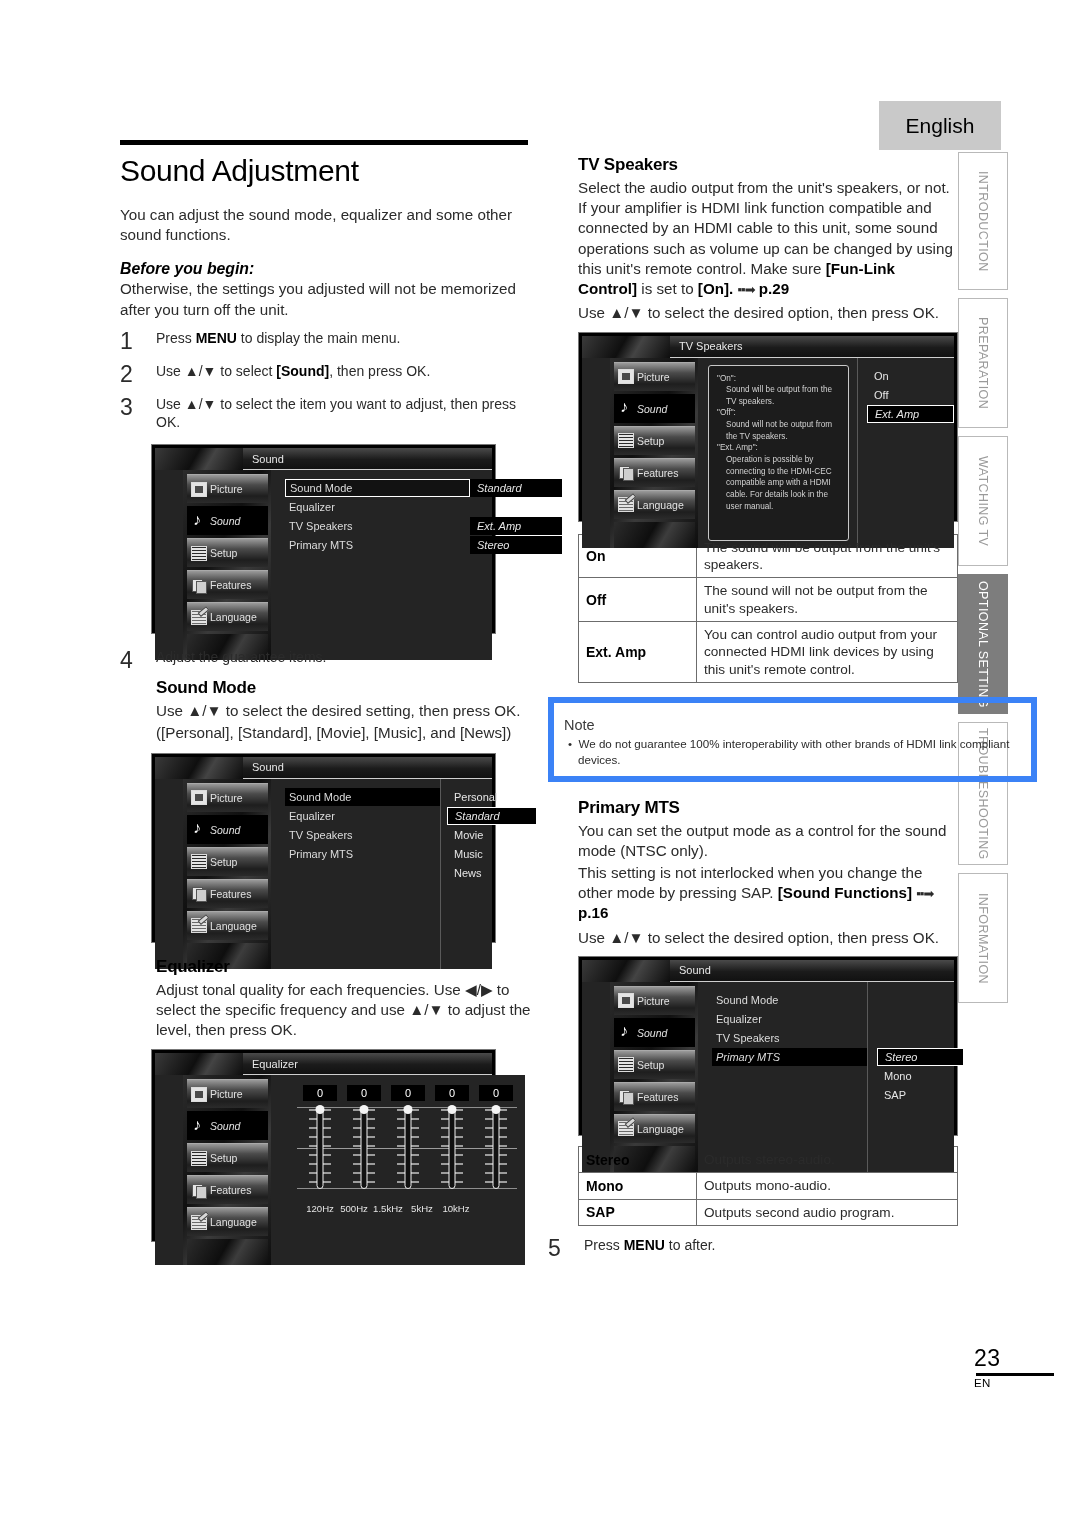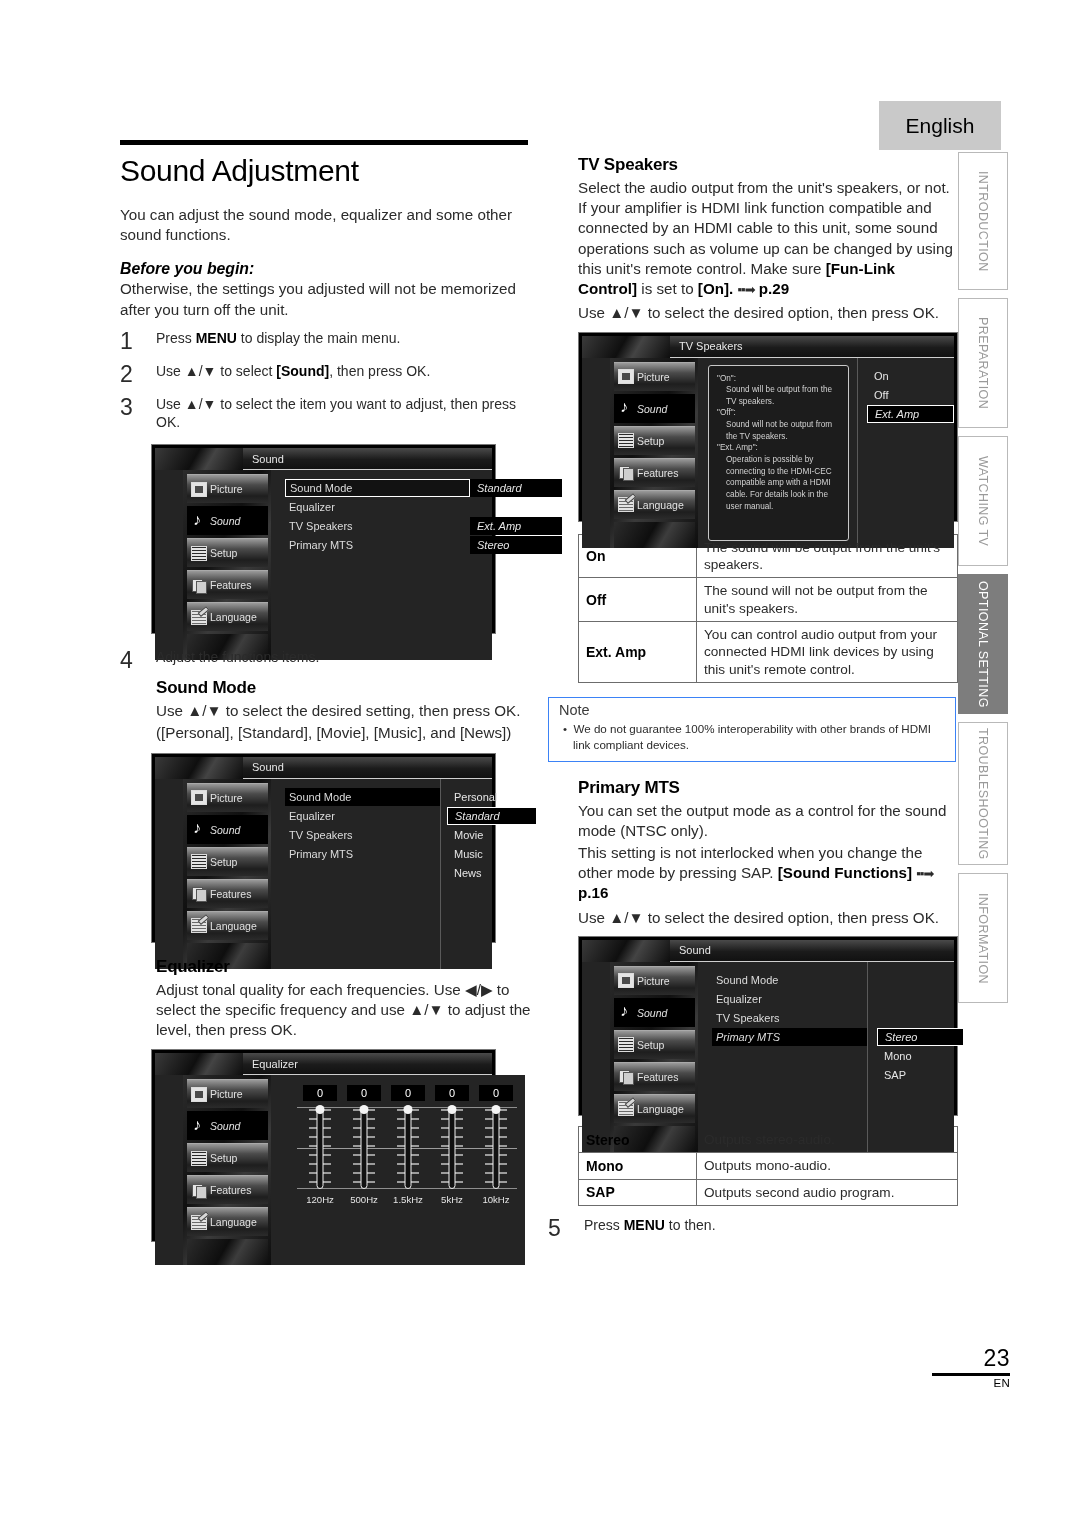"Adjust the functions items." div.step-txt { text: functions -> guarantee }
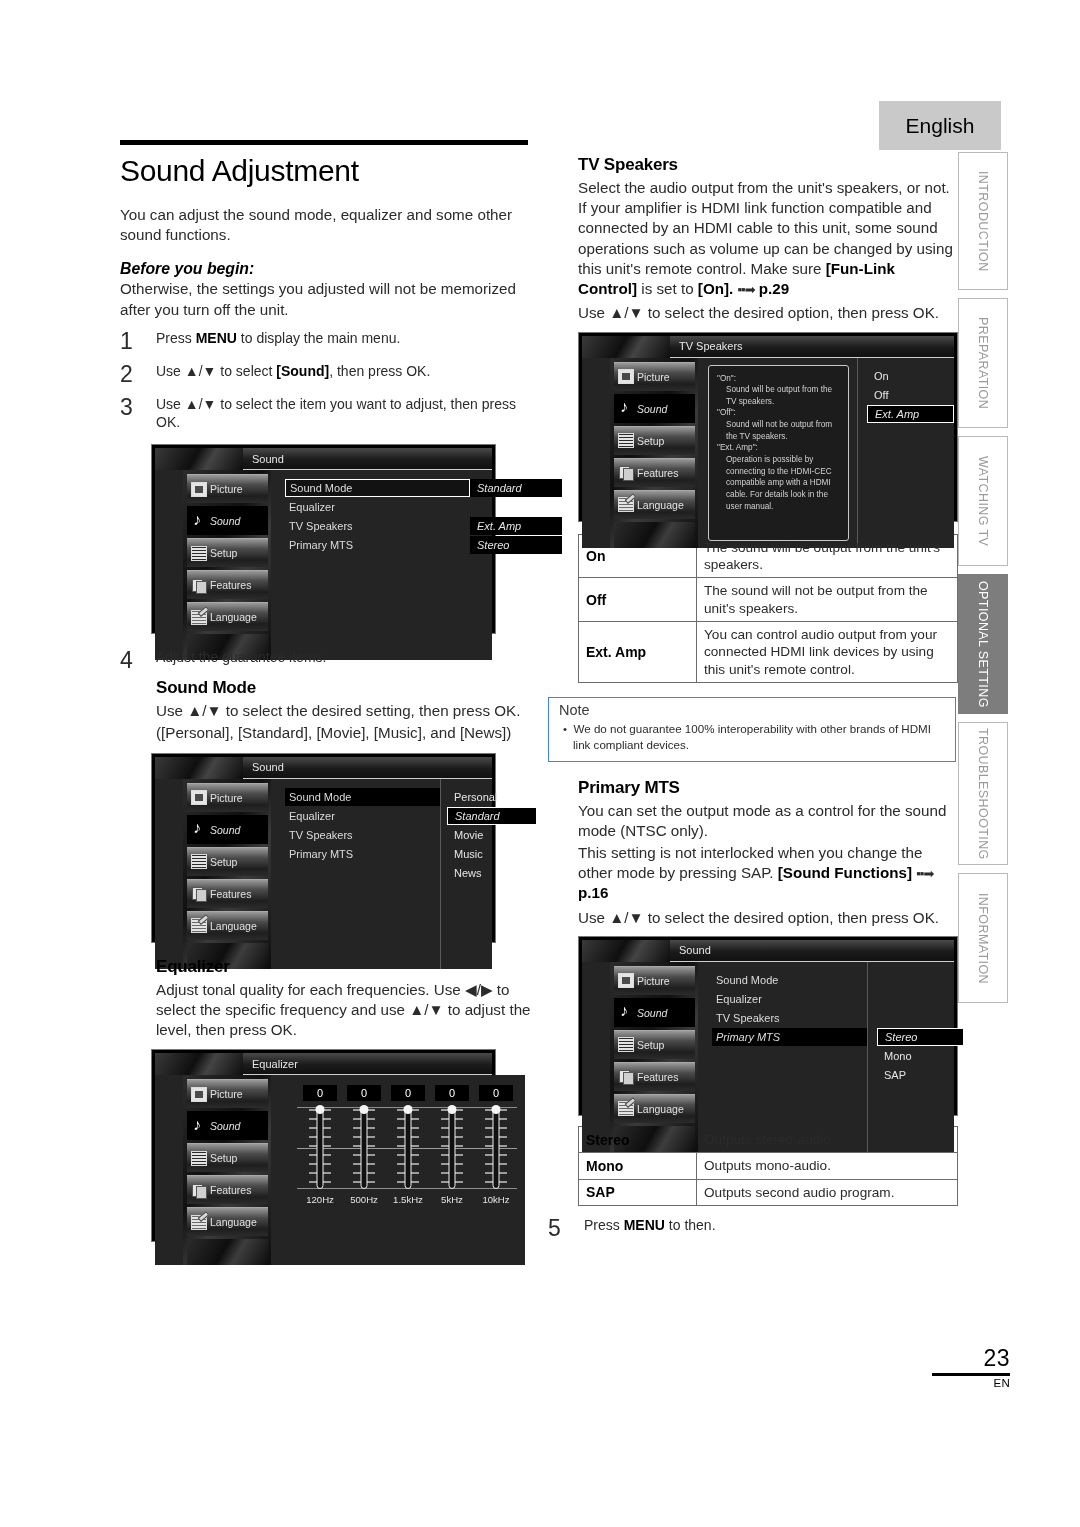"Note" .note-box { border: 1px solid #3b82f6 -> 6px solid #3b82f6; padding: 4px 10px 8px 10px -> 14px 10px 8px 10px; width: 408px -> 489px }
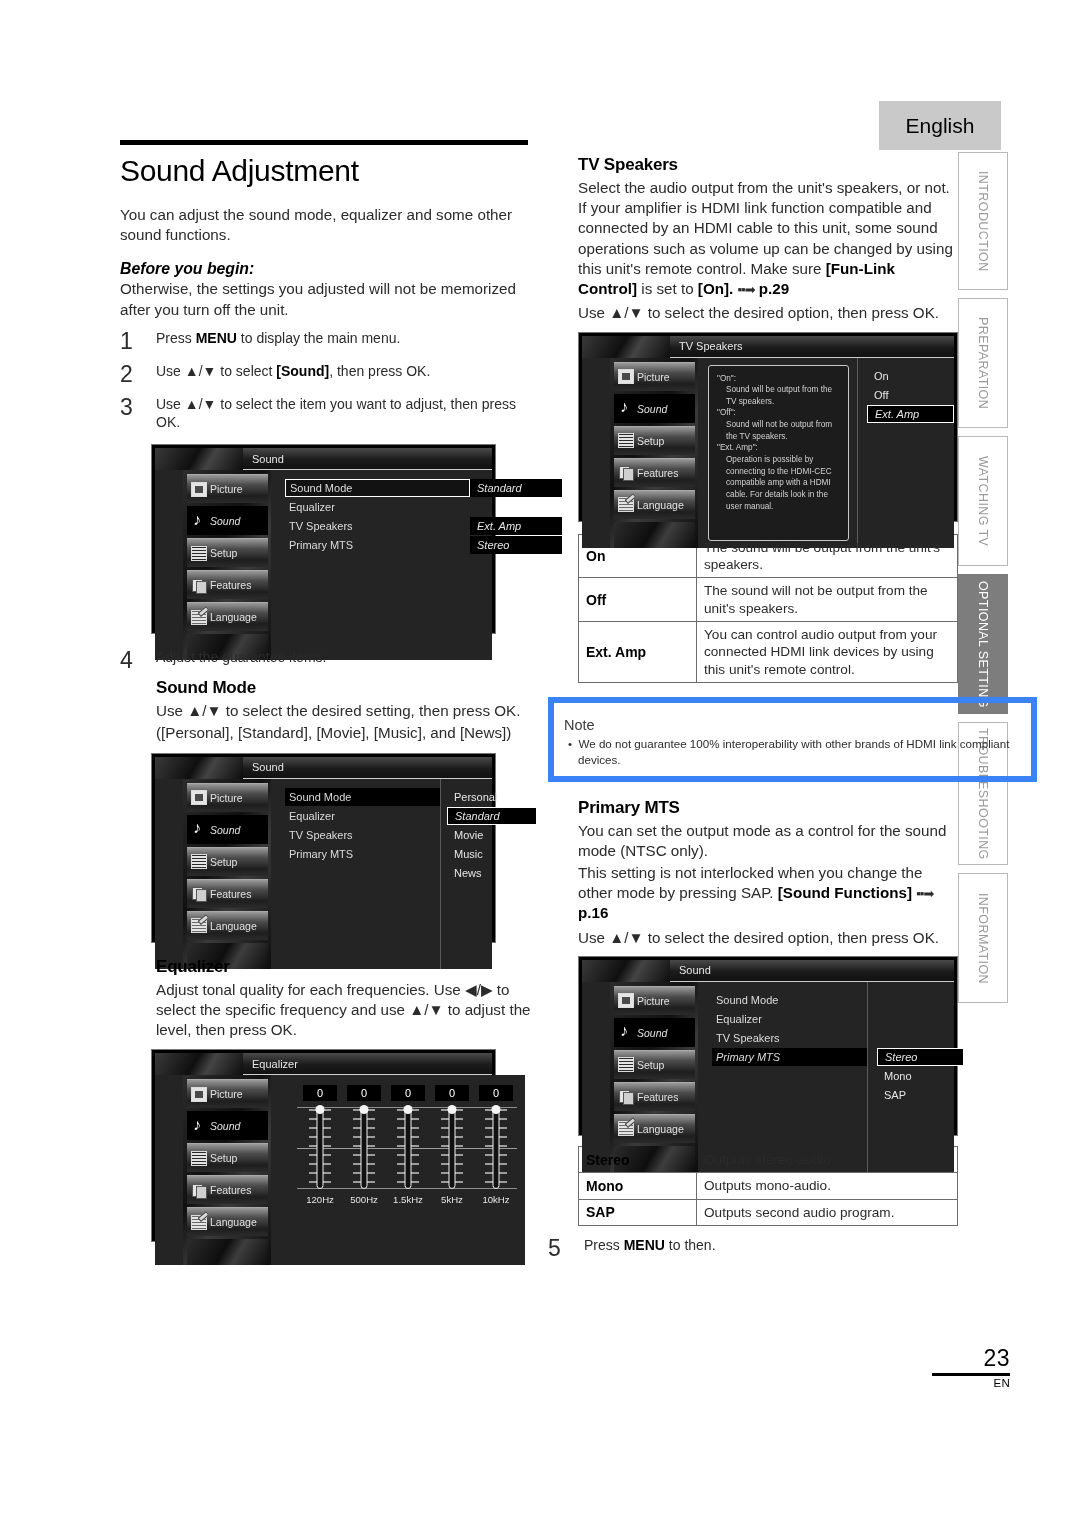"120Hz" .eq-labels { gap: 10px -> none; margin-top: 3px -> 12px }
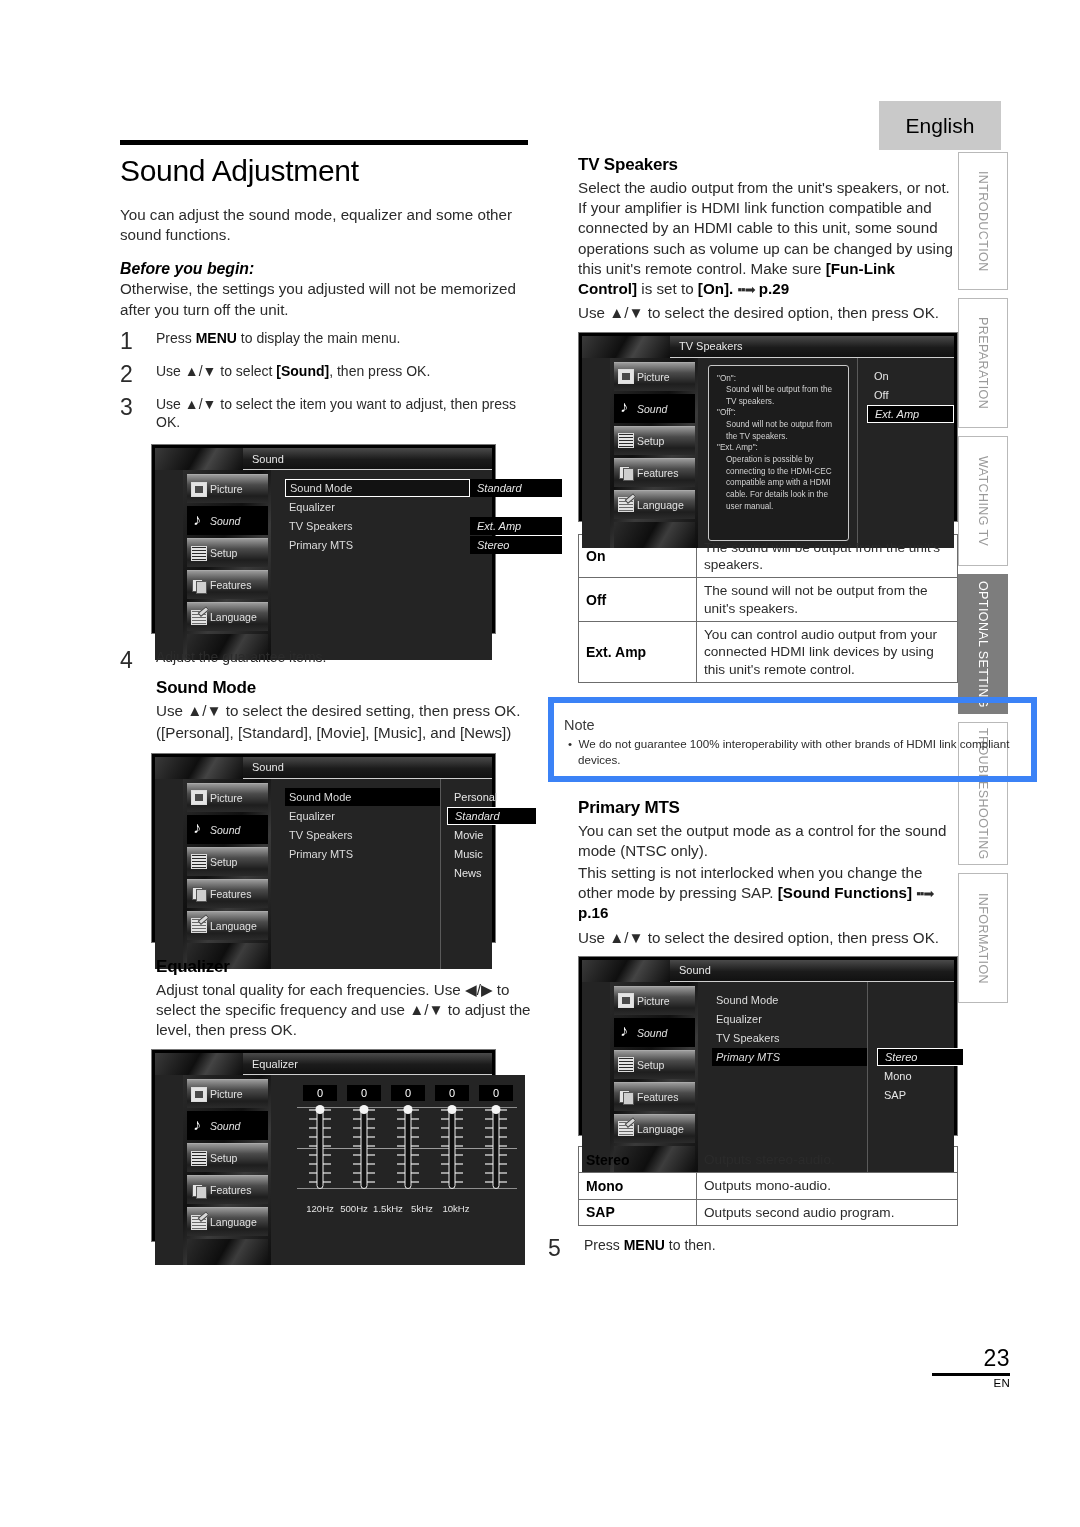"to then." span { text: then -> after }
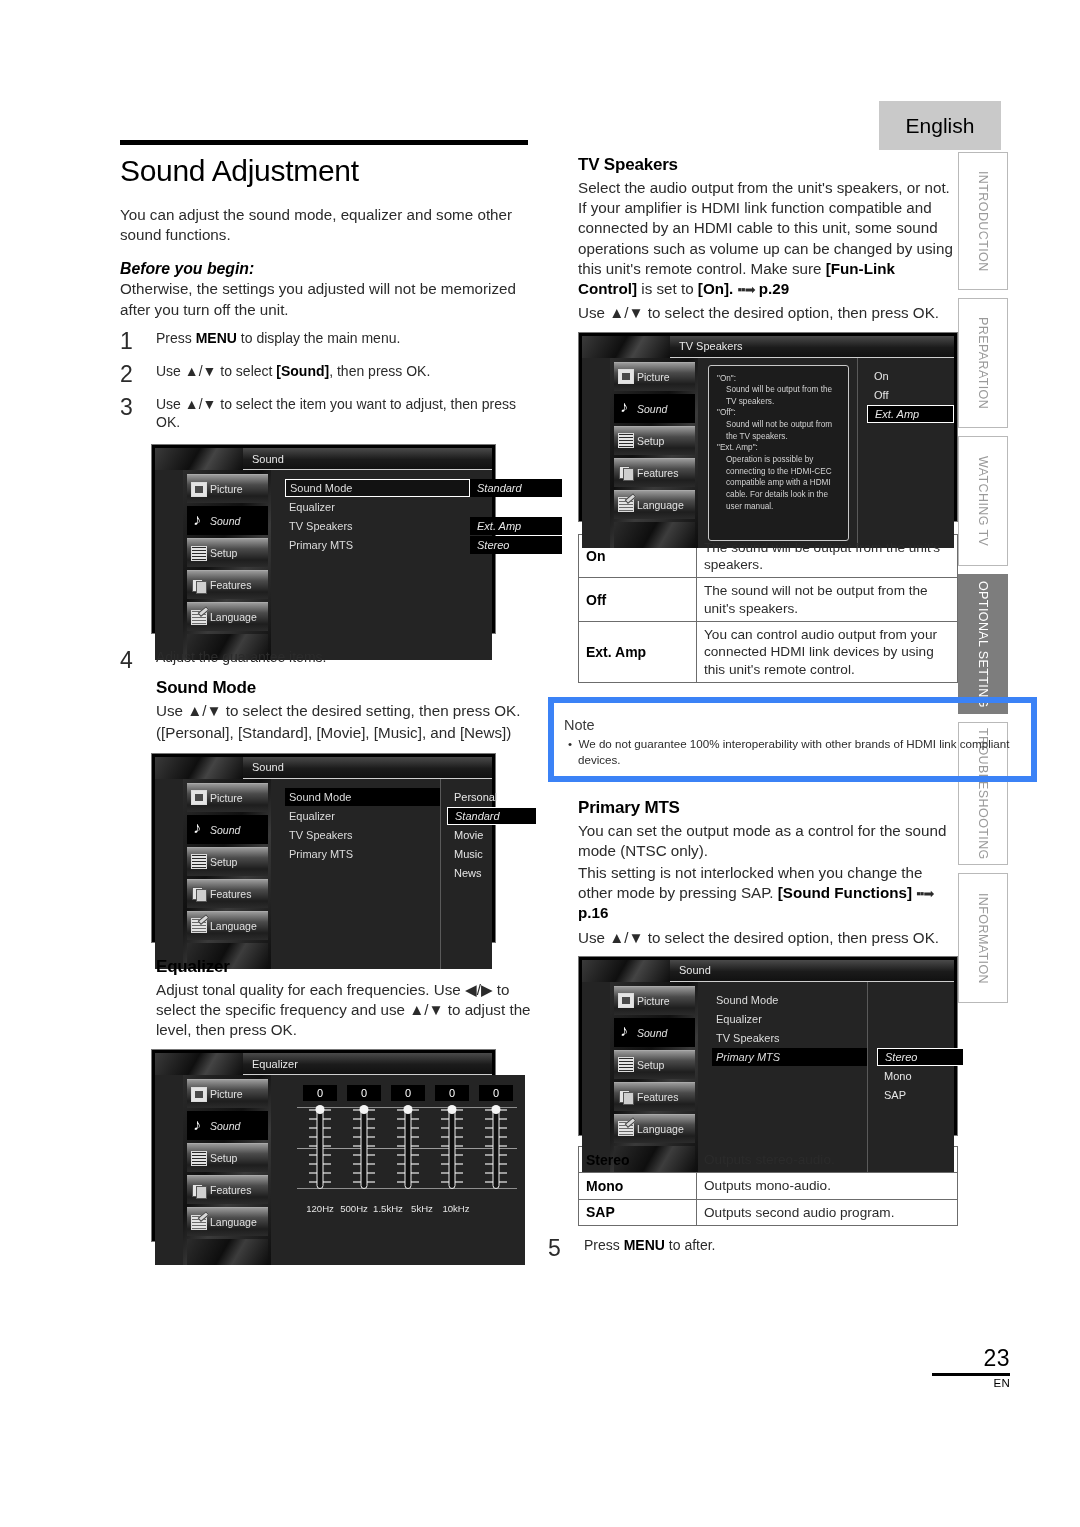"23" .folio { left: 930px -> 974px; text-align: right -> none }
